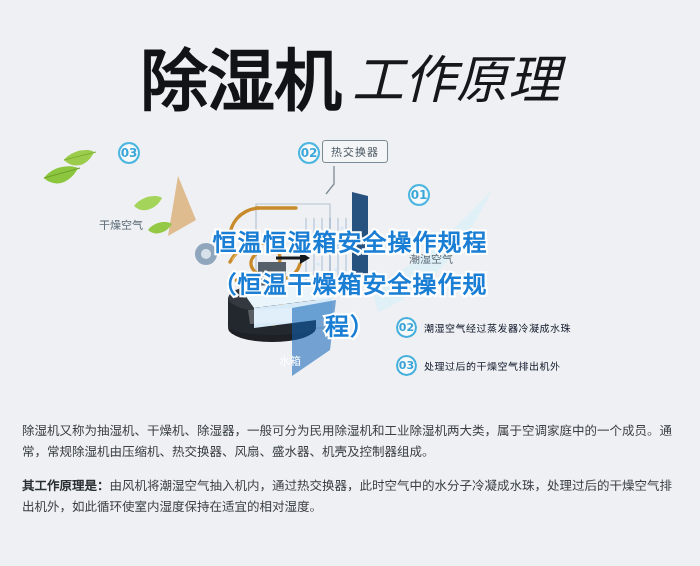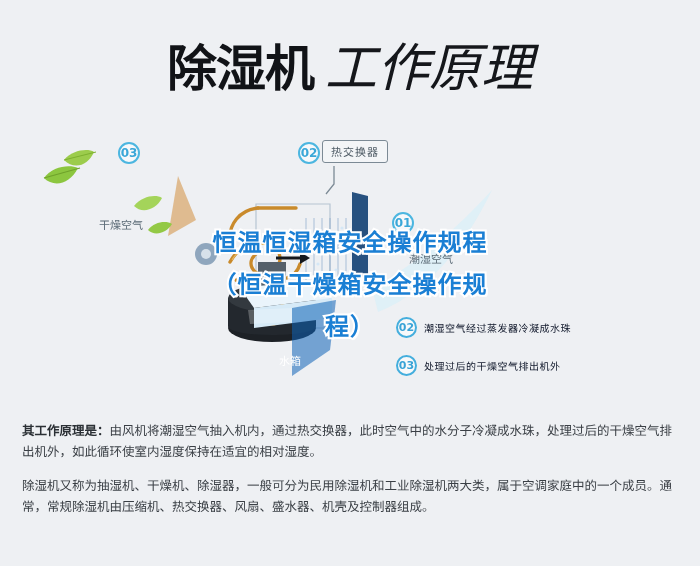"除湿机" .title-a { font-size: 50px -> 68px }
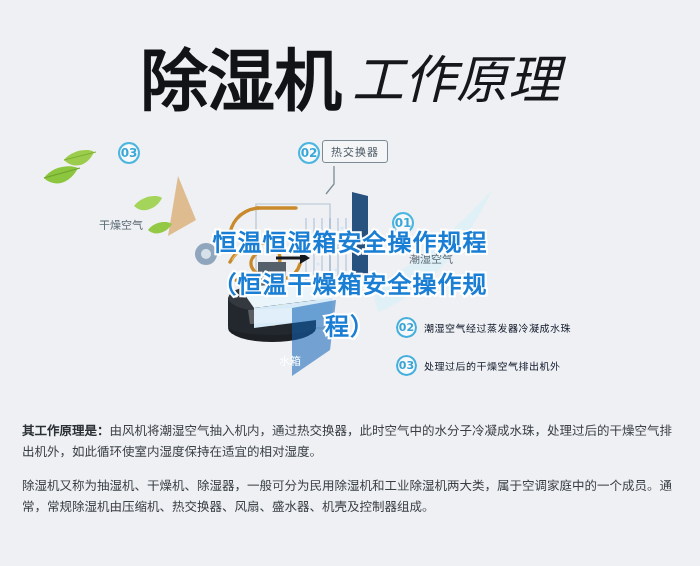"01" .badge-01d { left: 392px -> 408px; margin-top: 28px -> none }
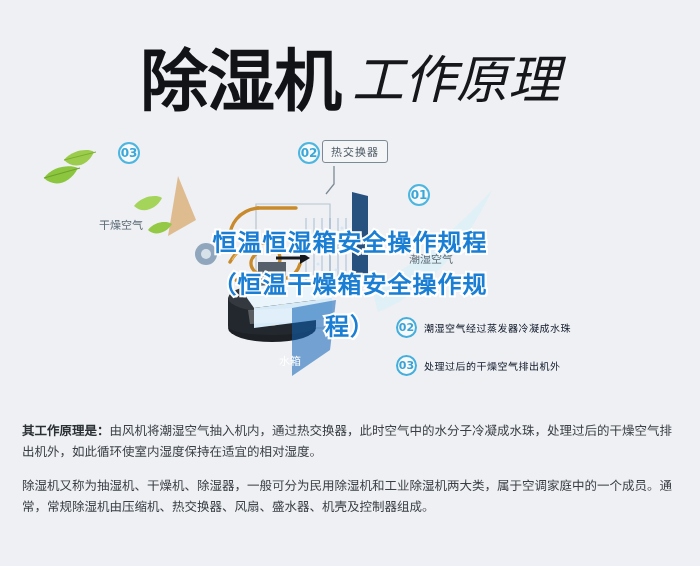"其工作原理是：由风机将潮湿空气抽入机内，通过热交换器，此时空气中的水分子冷凝成水" div.para { order: before "除湿机又称为抽湿机、干燥机、除湿器，一般可分为民用除湿机和工业除湿机两大类，属于" -> after "除湿机又称为抽湿机、干燥机、除湿器，一般可分为民用除湿机和工业除湿机两大类，属于" }
